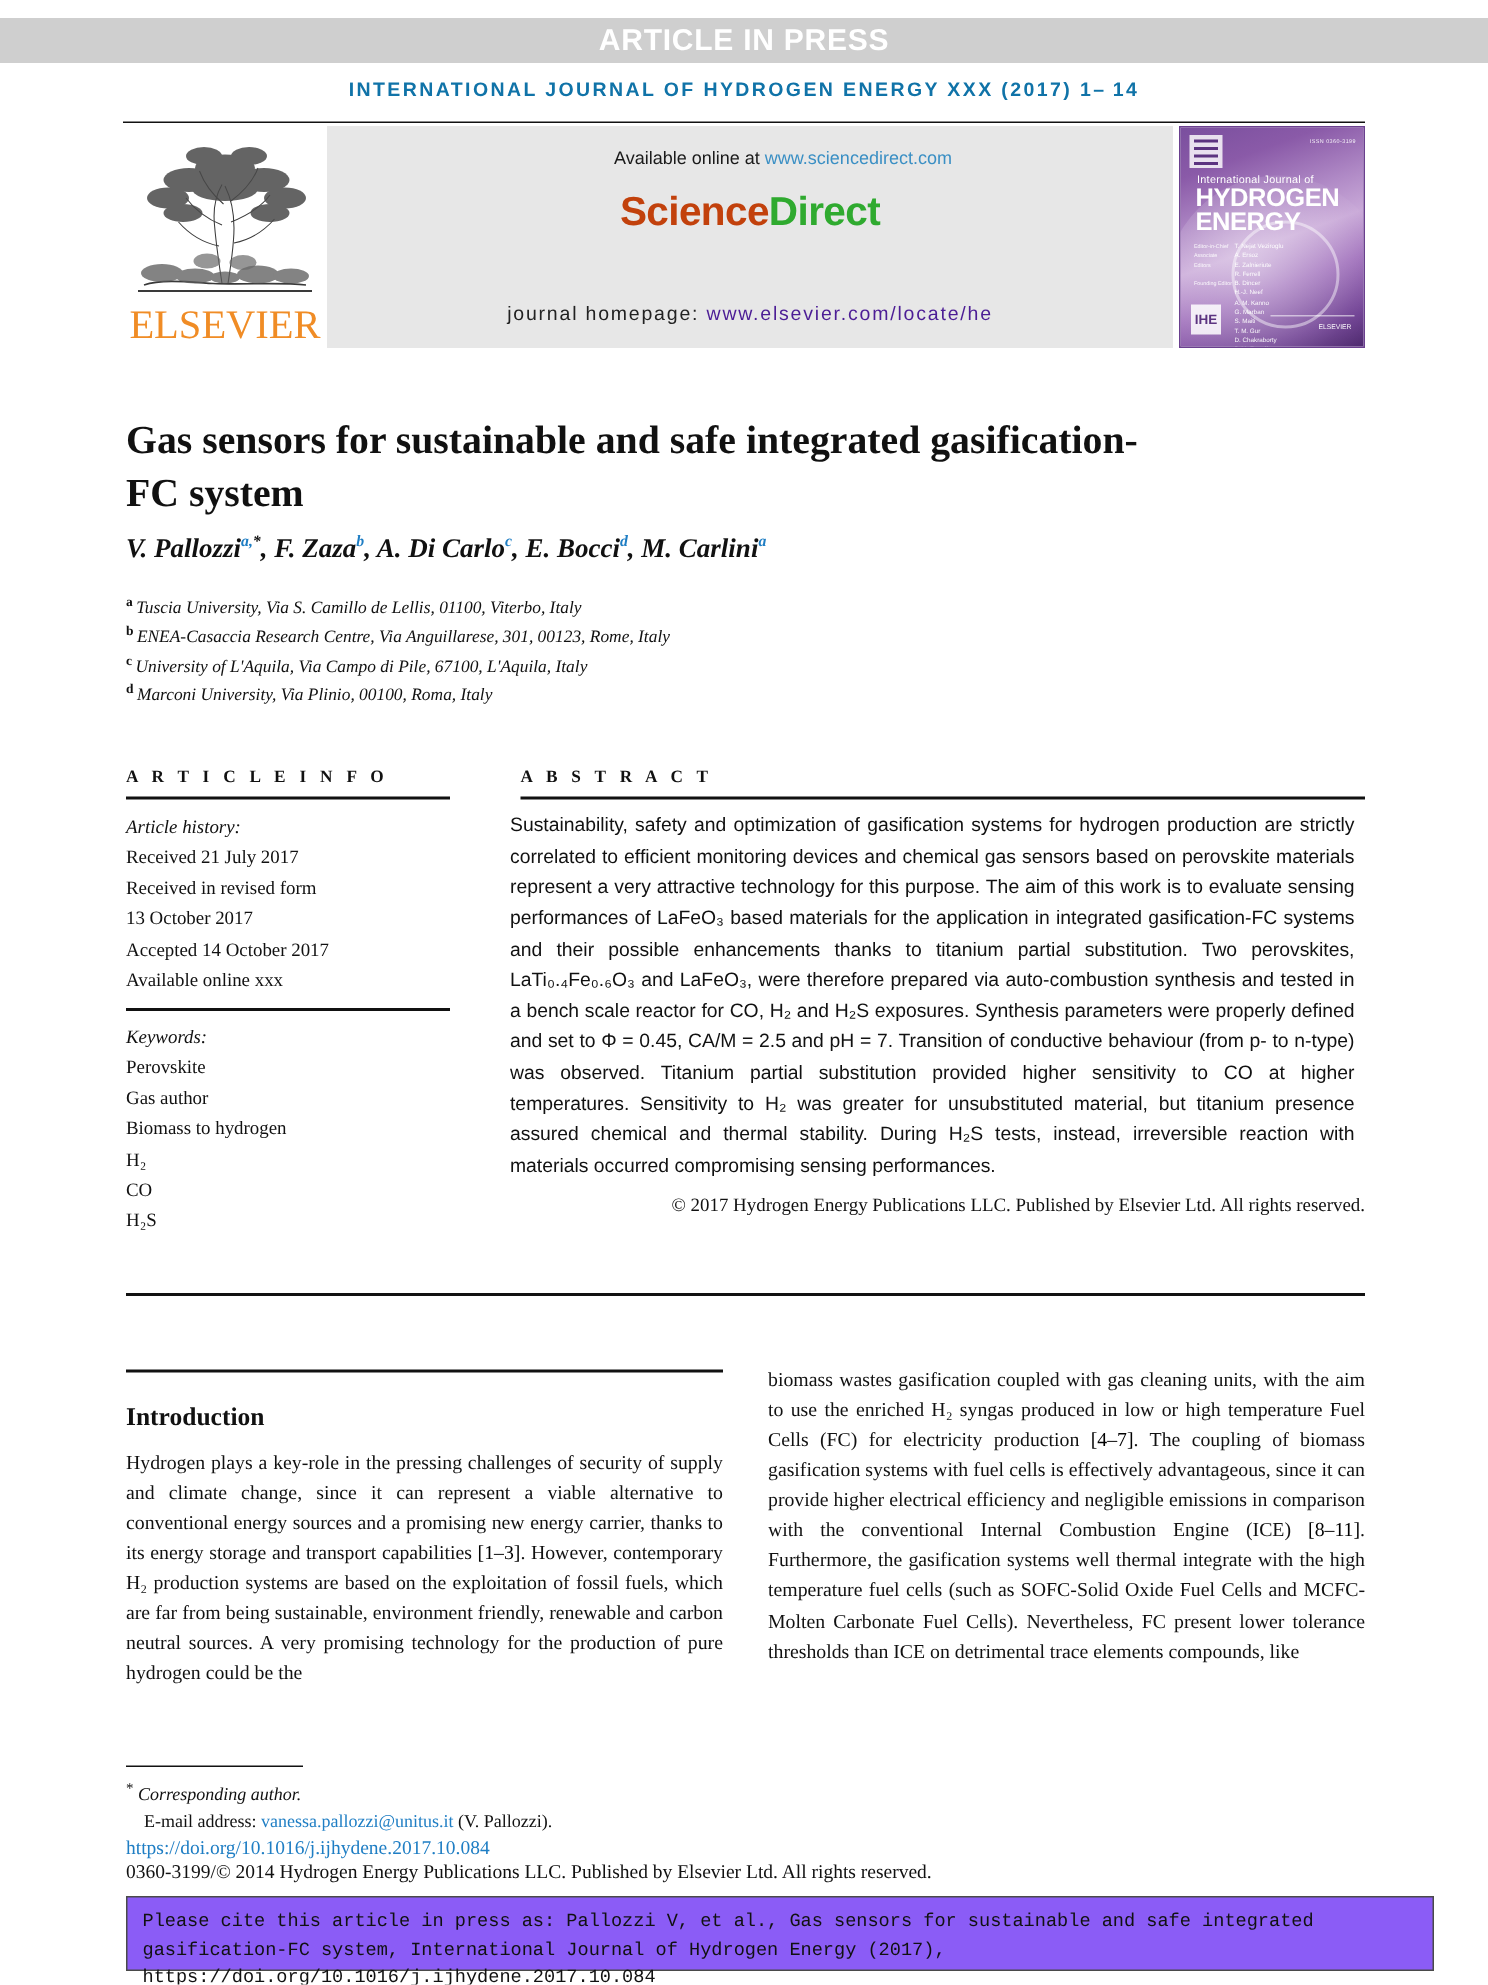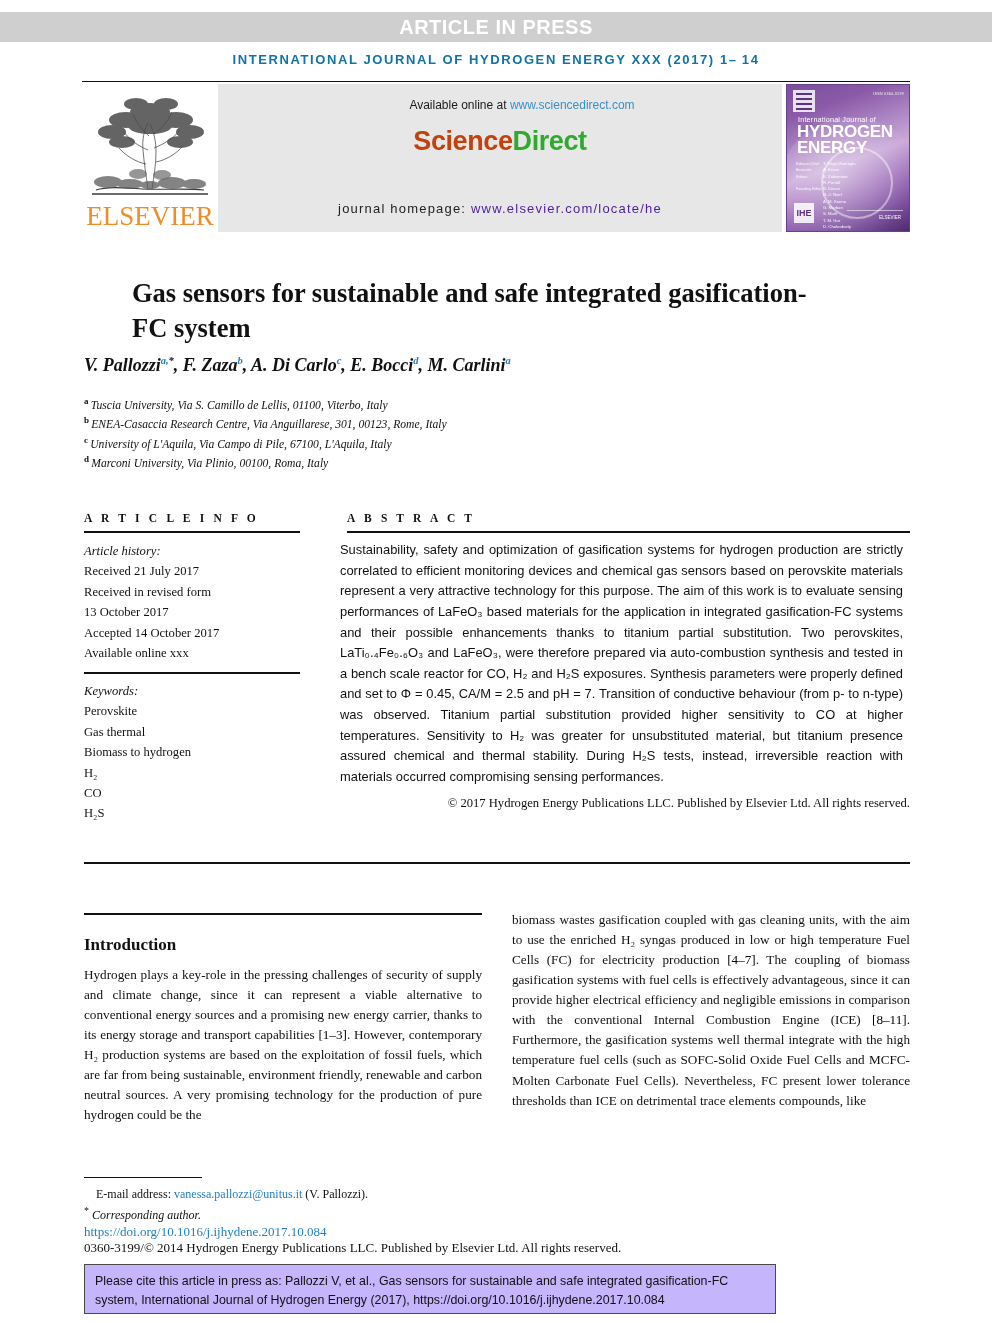"Gas sensors for sustainable and" .title { margin-left: 48px -> none }
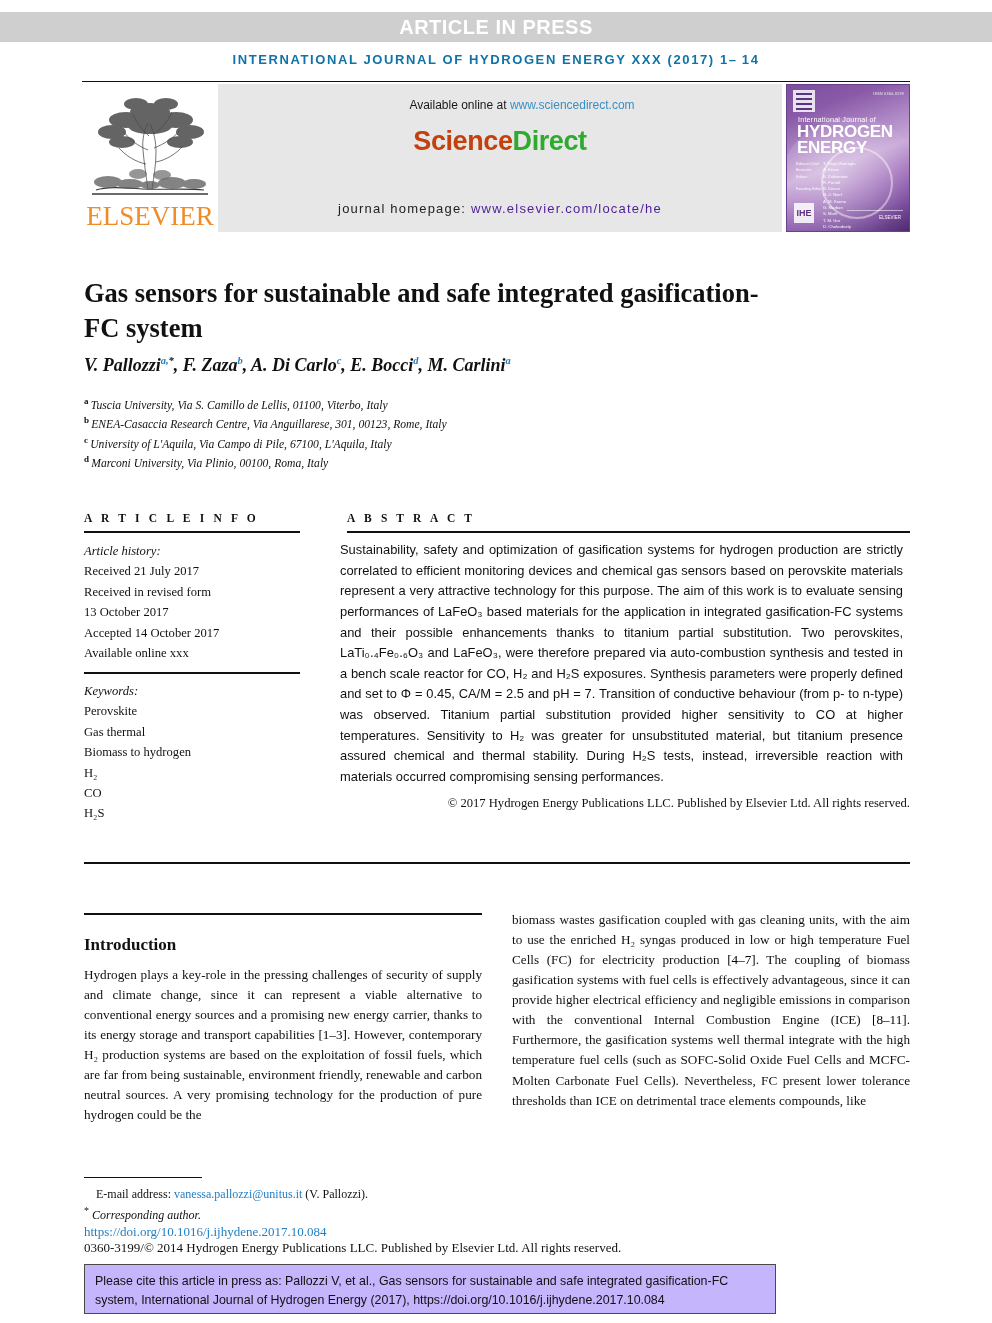"Gas thermal" div { text: thermal -> author }
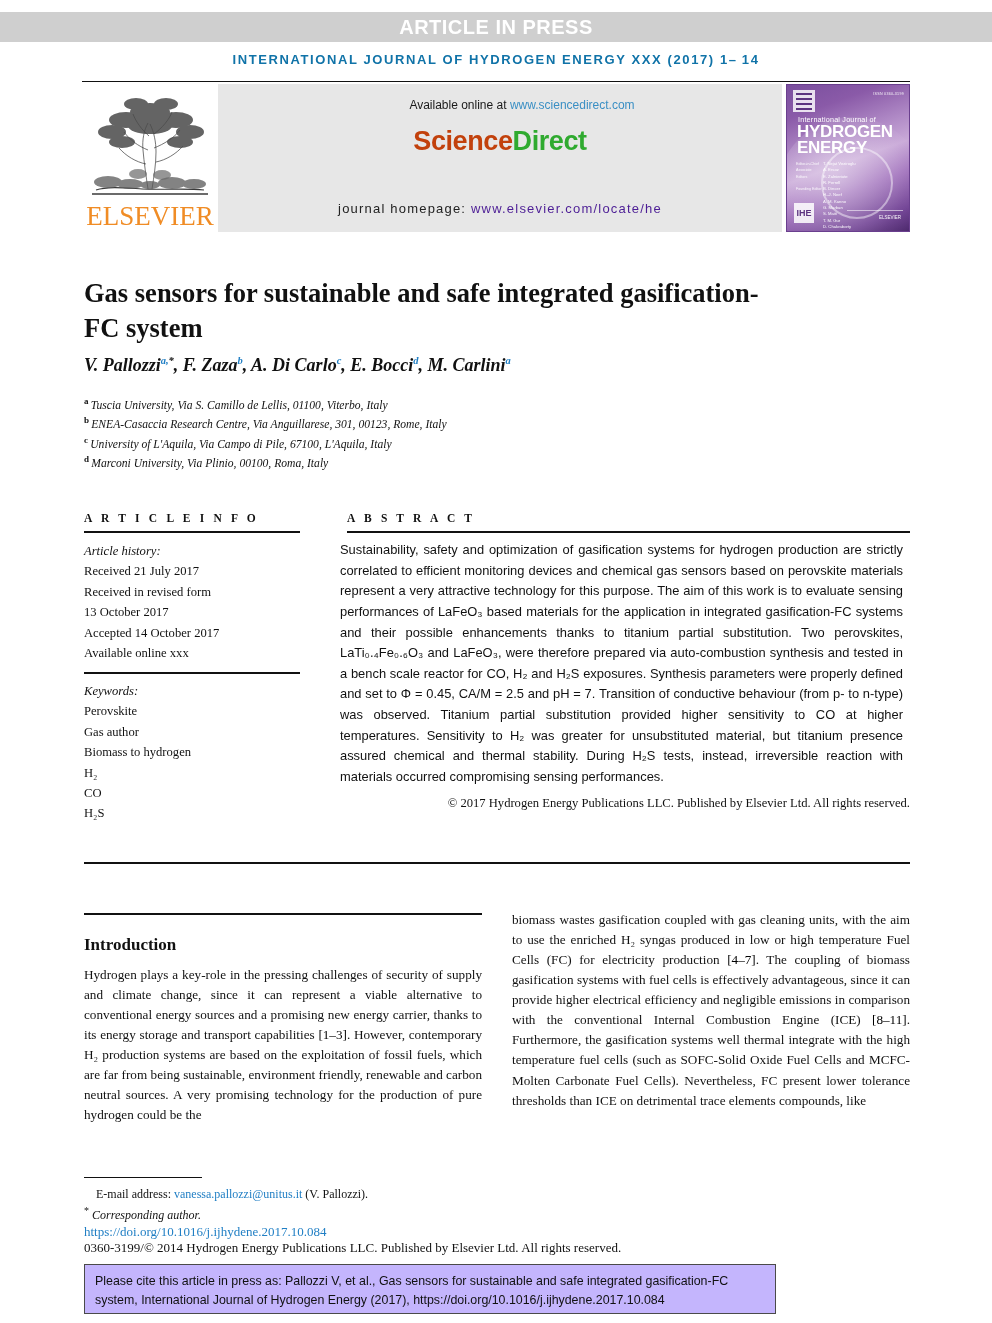"E-mail address:" div { order: before "* Corresponding author." -> after "* Corresponding author." }
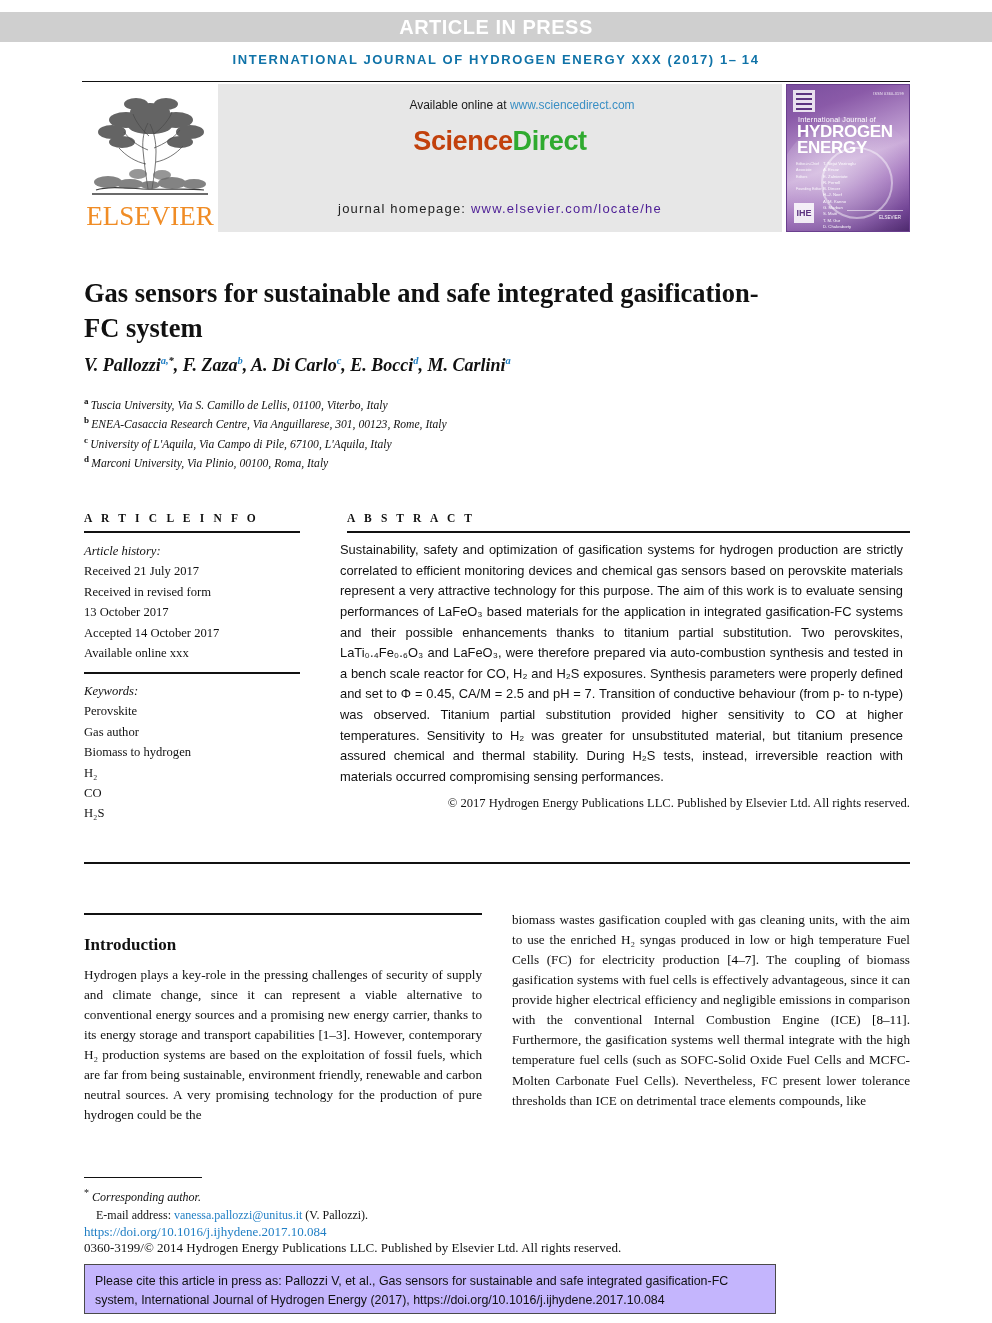"Please cite this article in" .cite-box { background: #c4b5fd -> #8b5cf6; font-family: Liberation Sans, sans-serif -> Liberation Mono, monospace; width: 692px -> 872px }
